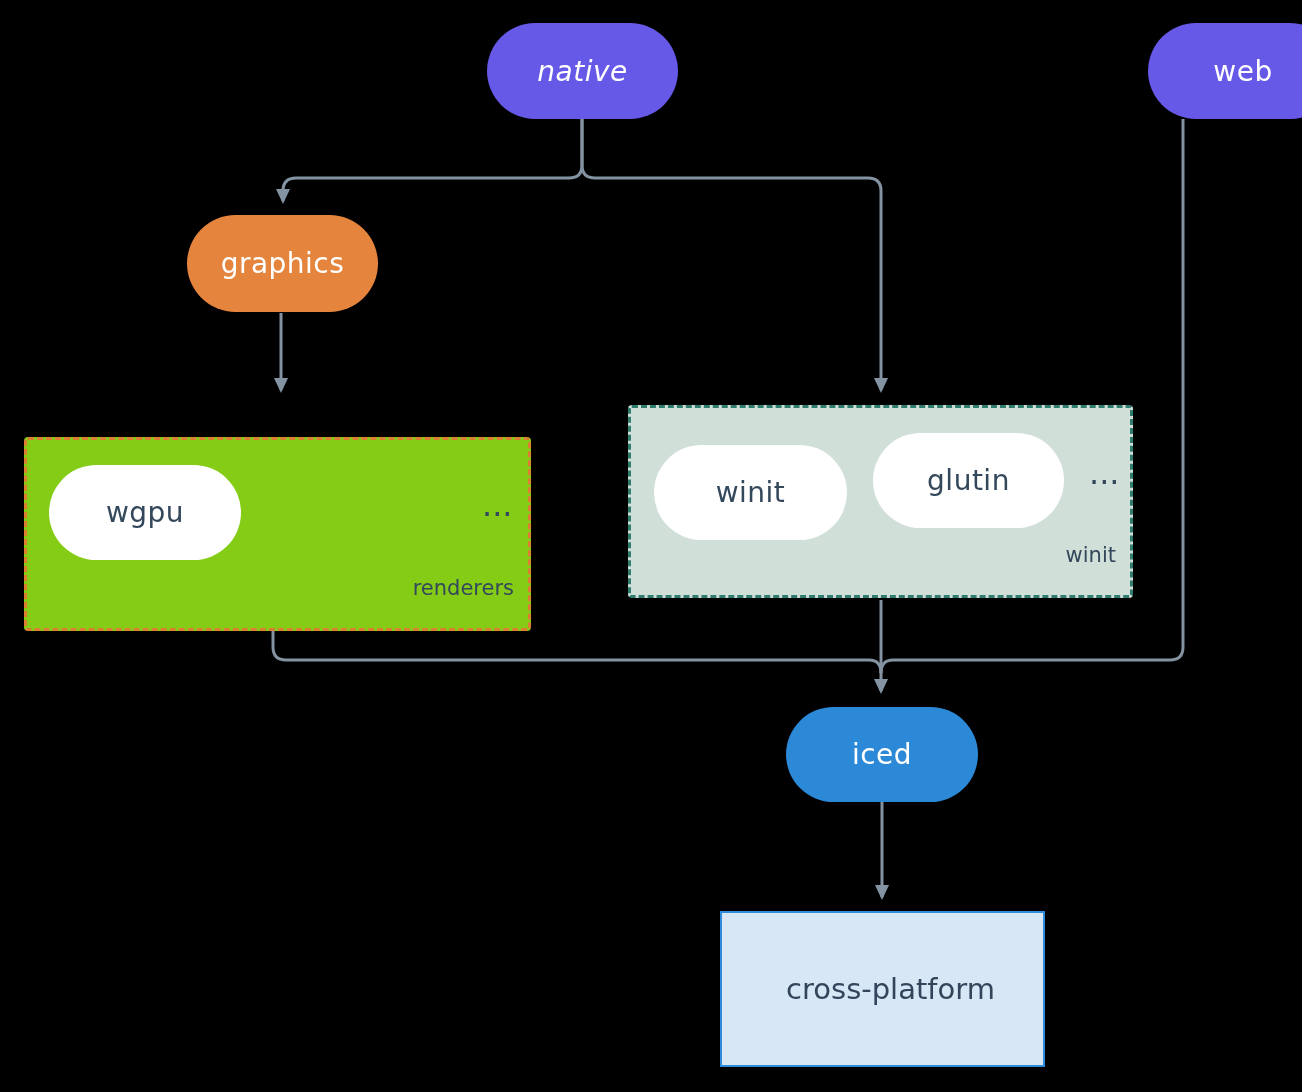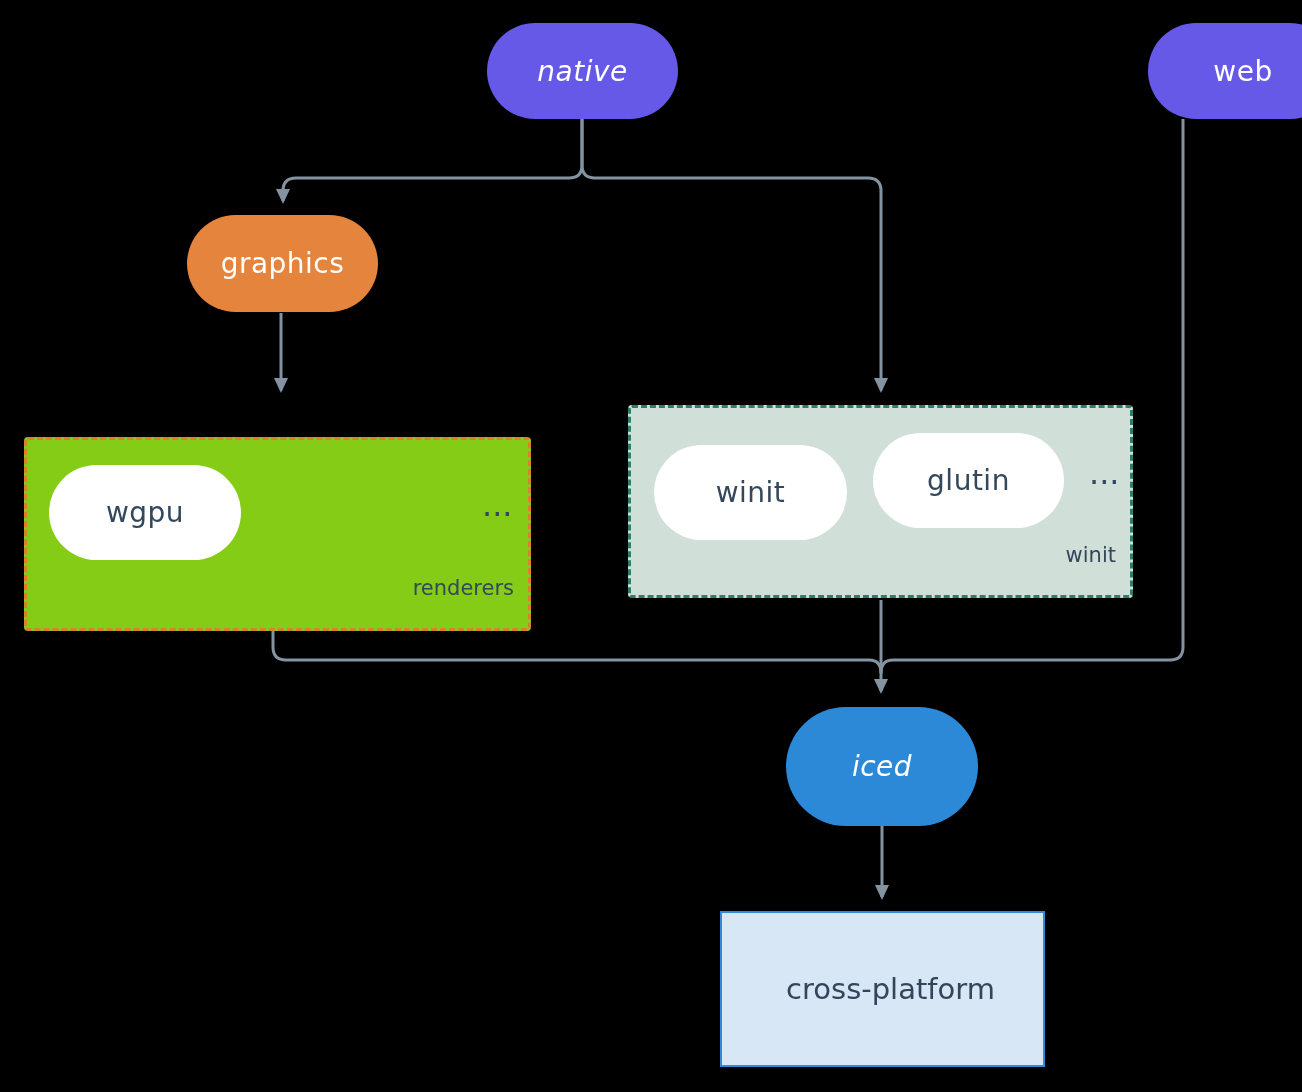"iced" #node-iced { font-style: italic -> none; height: 119px -> 95px }
